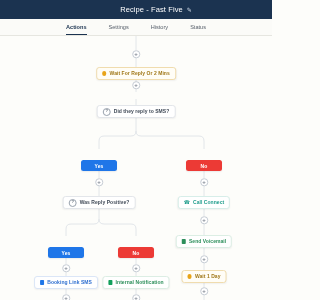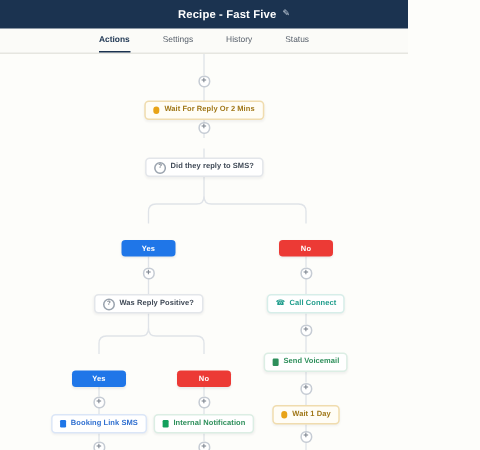"Recipe - Fast Five" .topbar-title { font-weight: bold -> normal }
